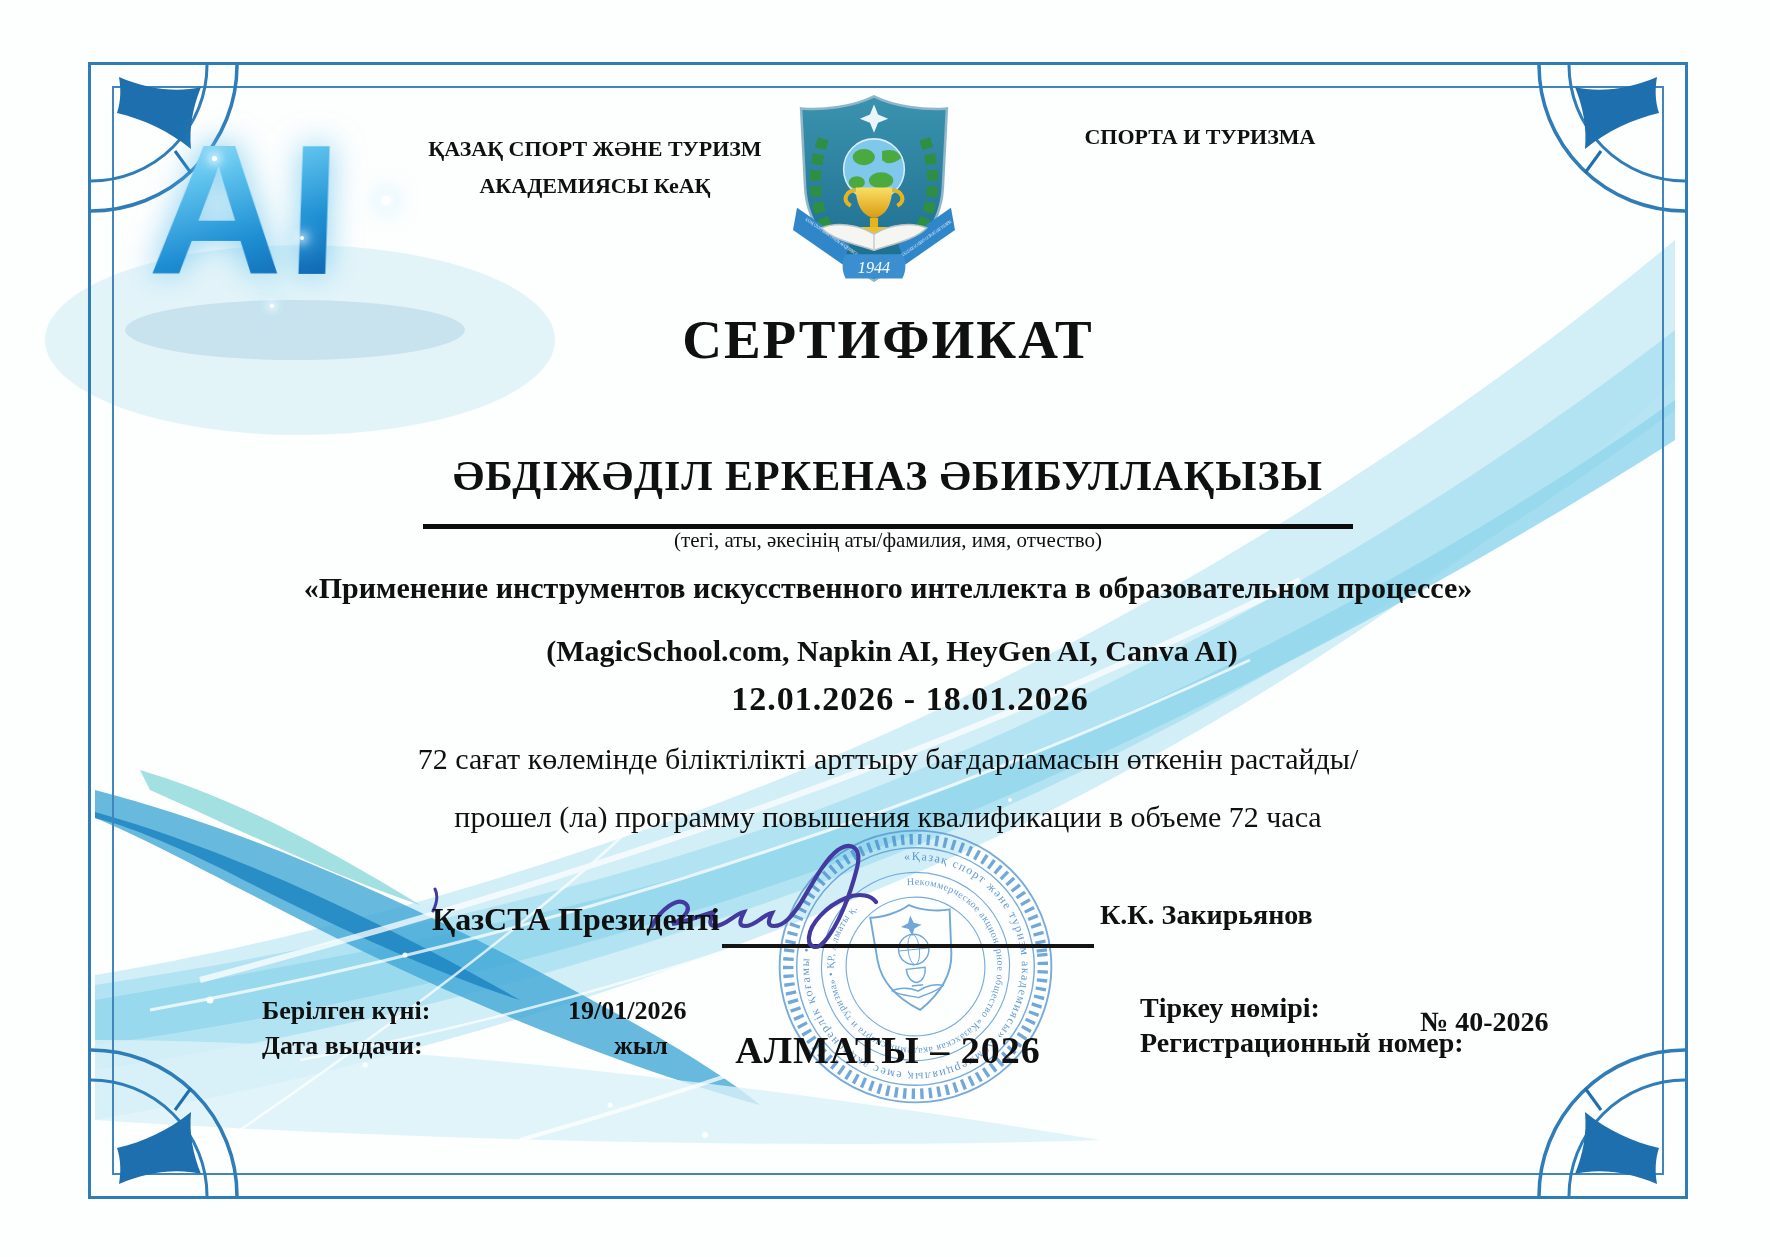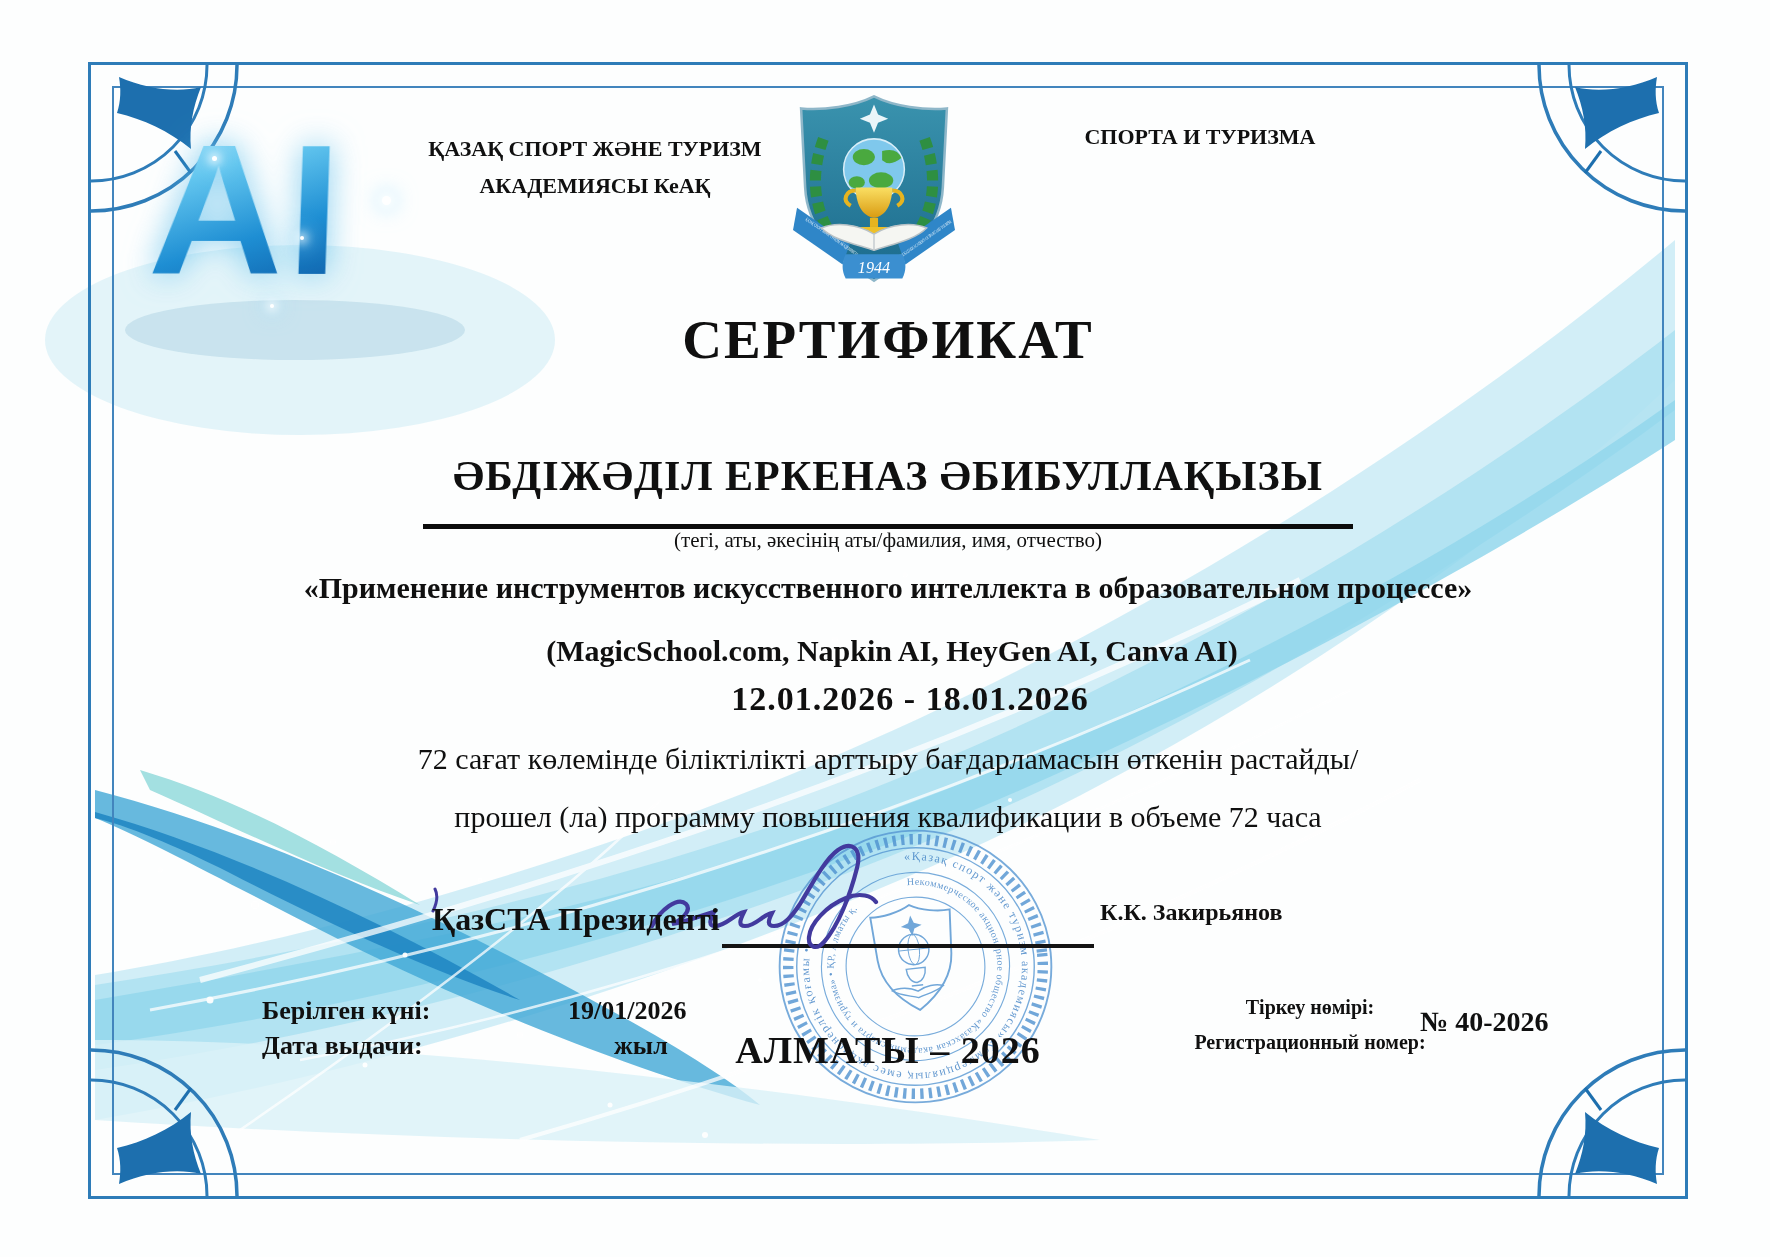"К.К. Закирьянов" .sig-name { font-size: 24px -> 28px }
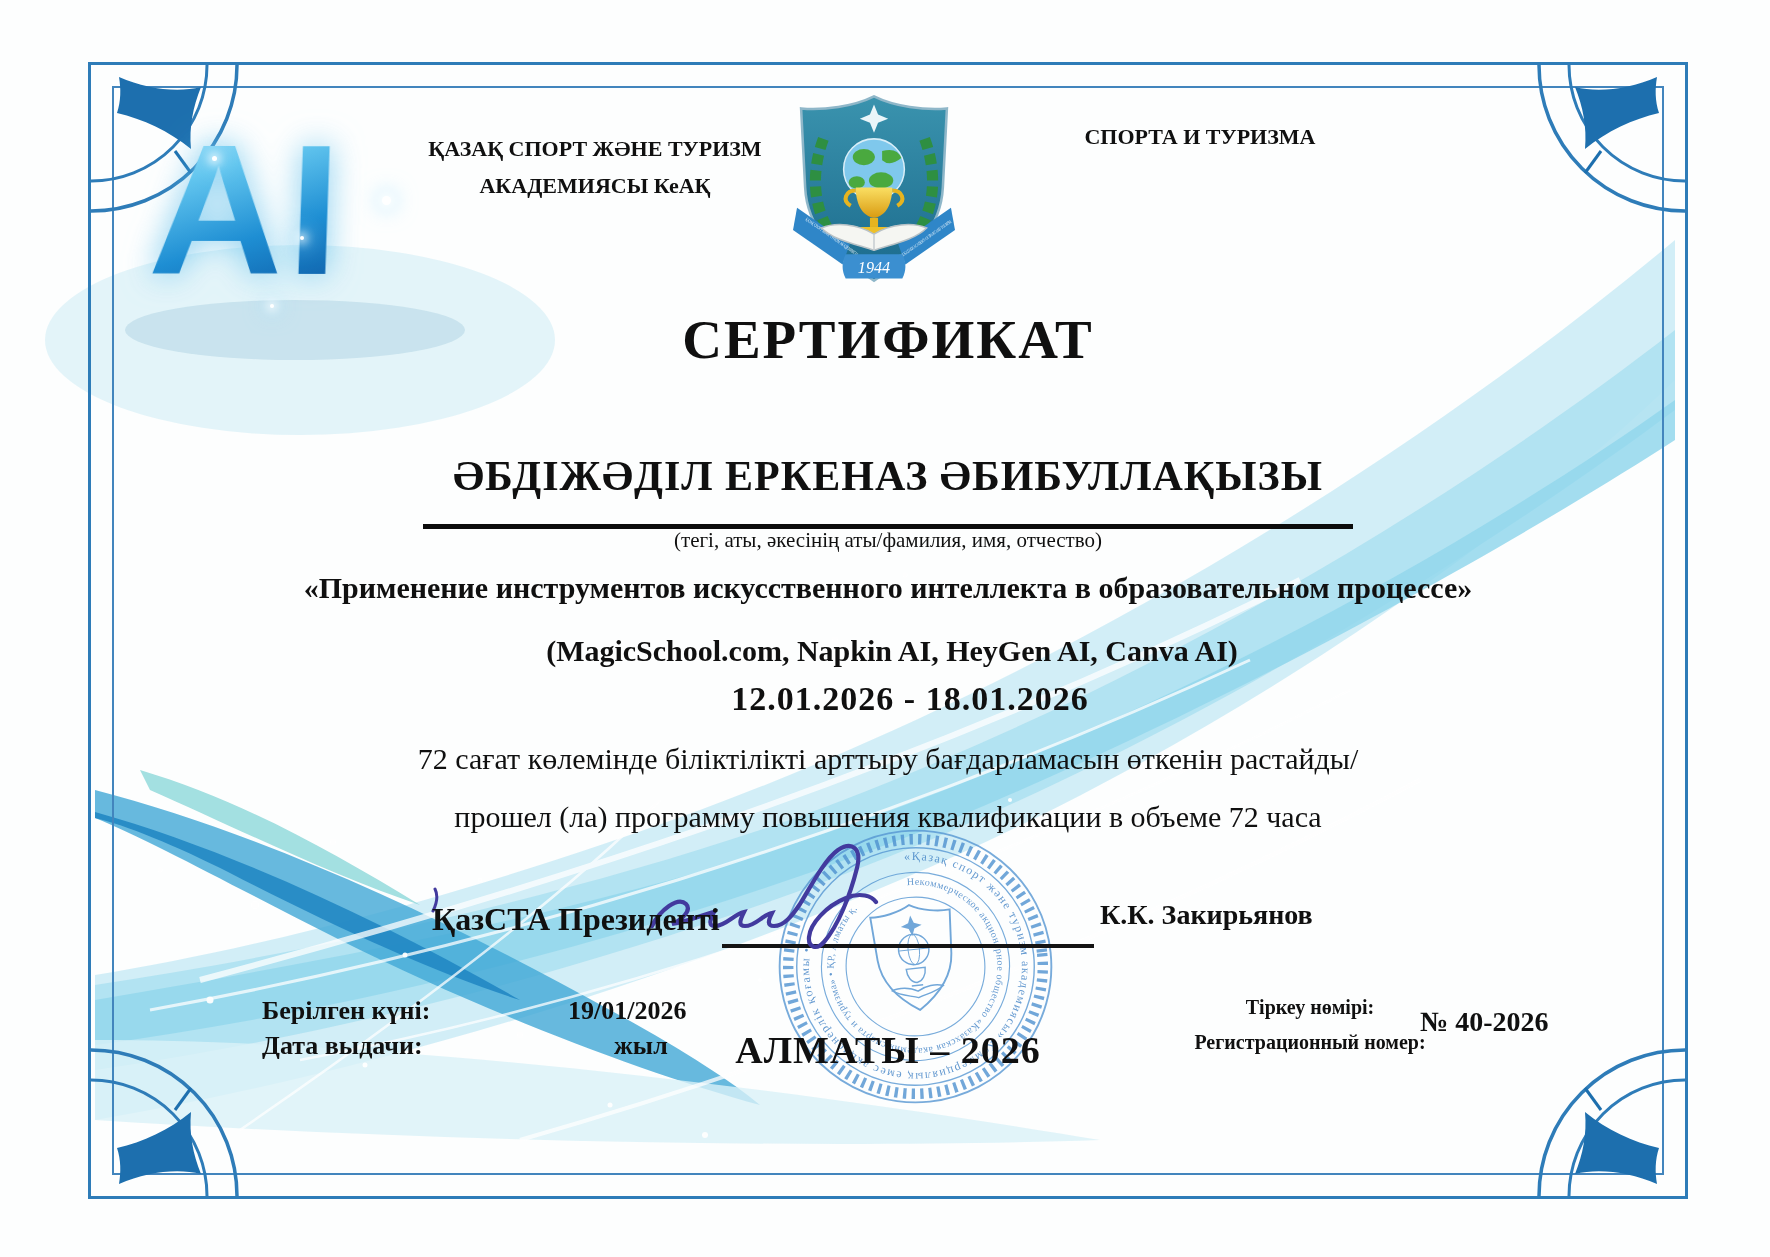"Тіркеу нөмірі:" .reg-labels { font-size: 20px -> 28px; text-align: center -> left }
